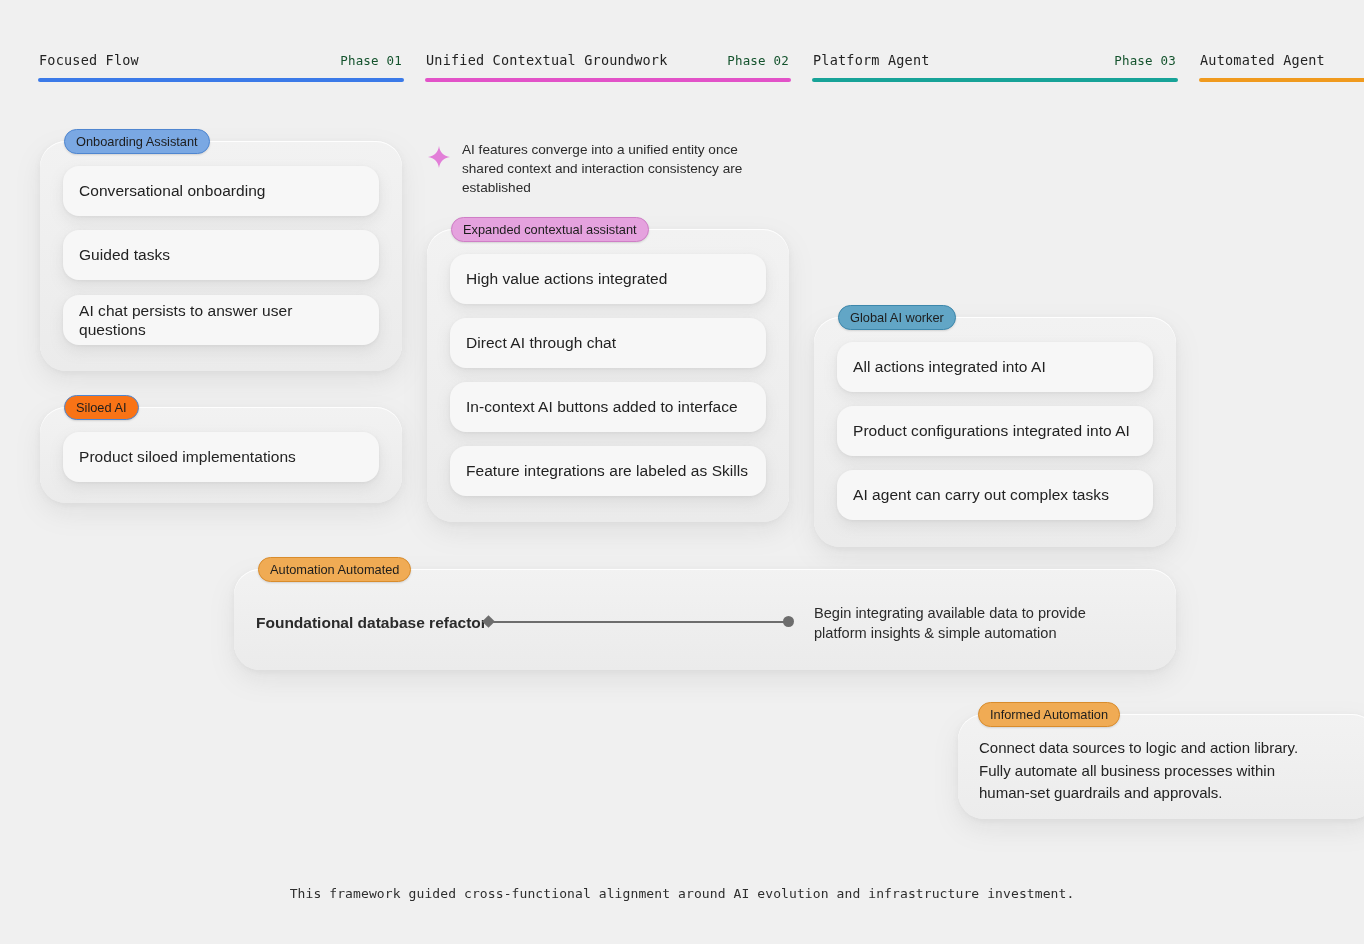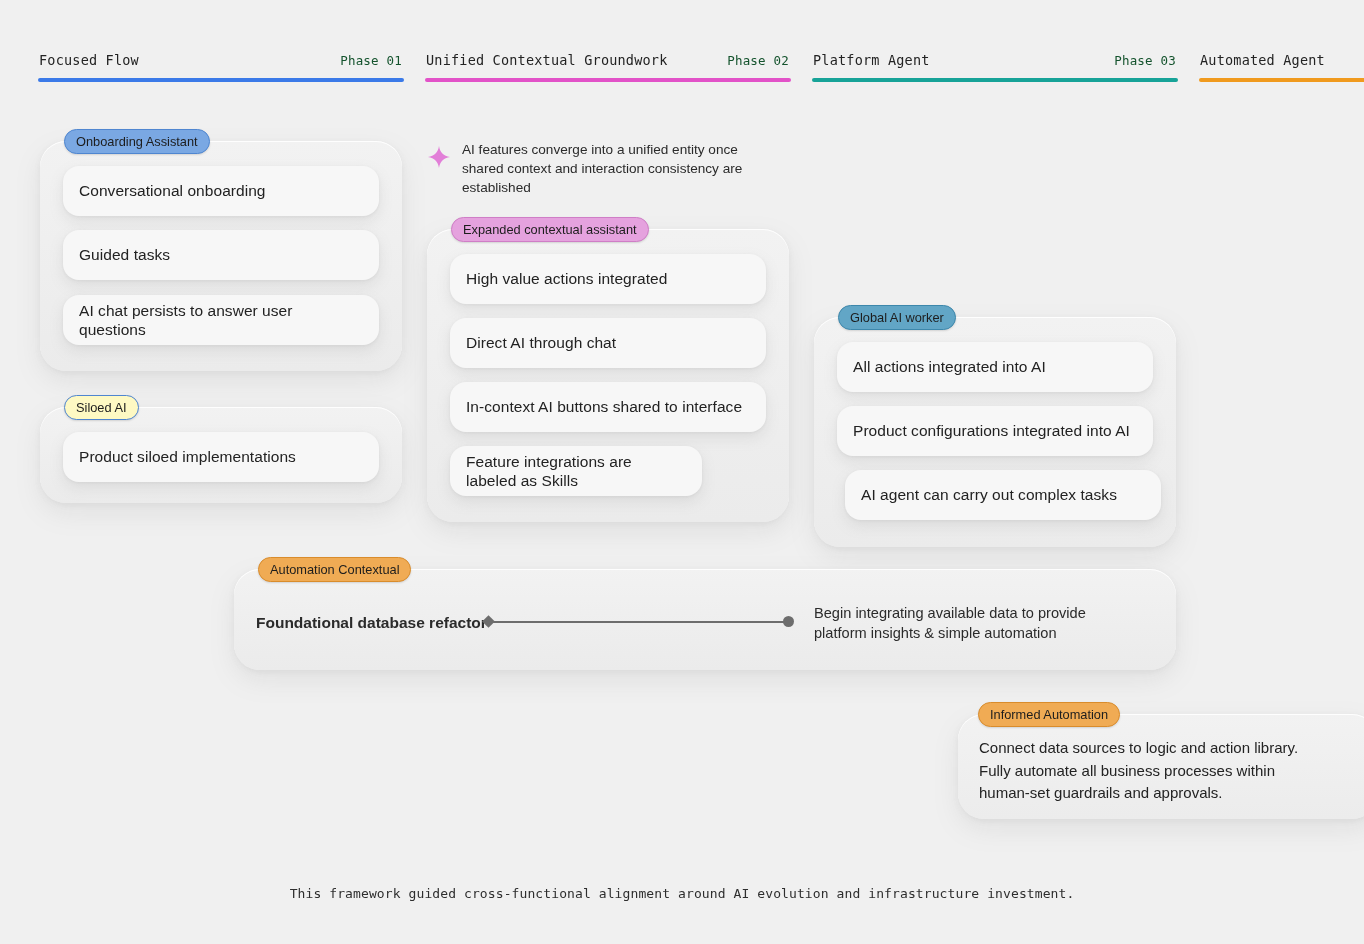"Siloed AI" div.badge { background: #fef9c3 -> #f97316 }
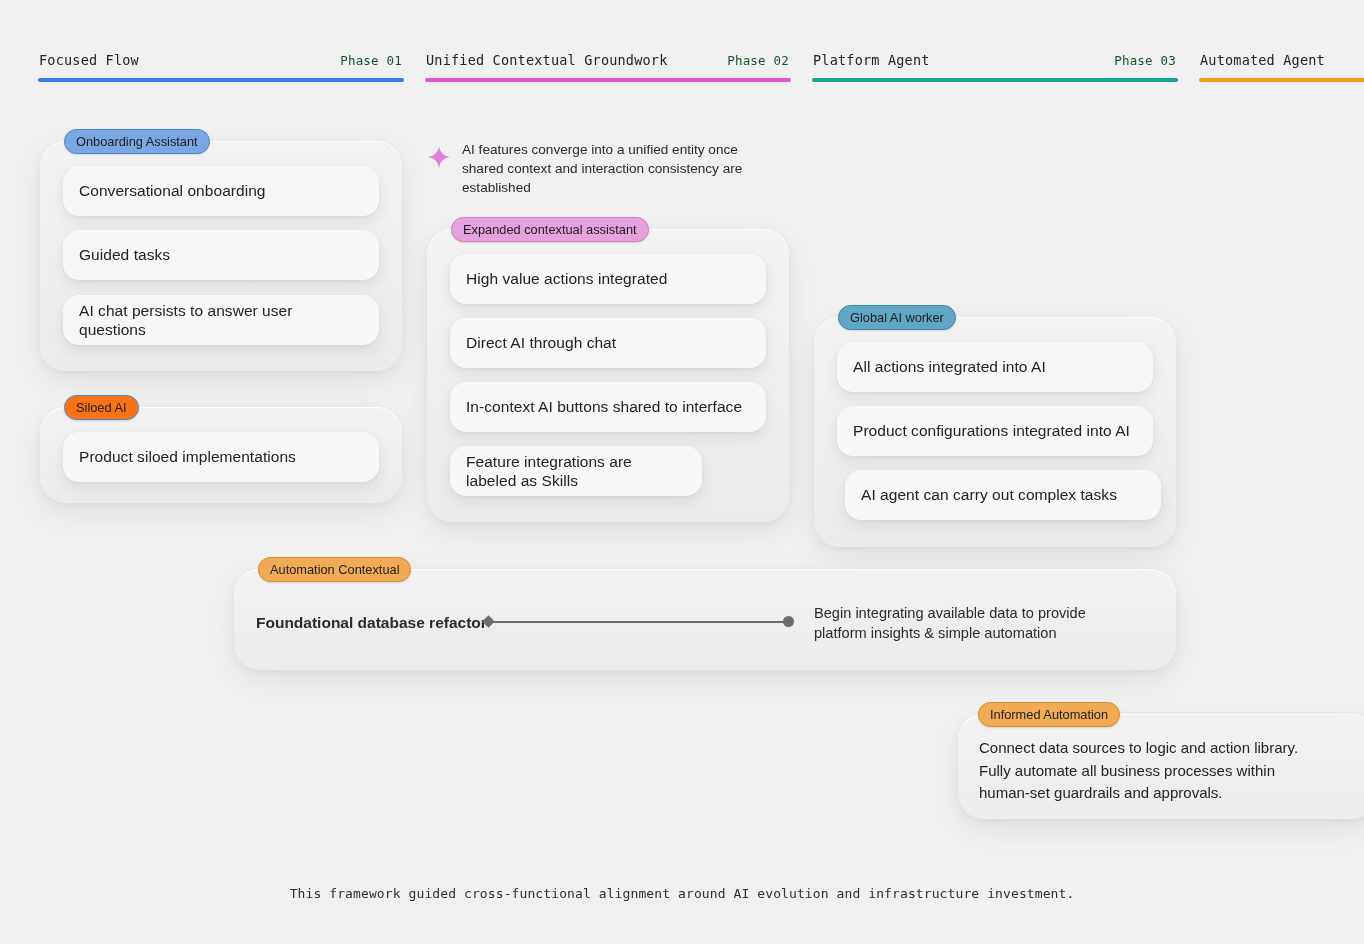"In-context AI buttons shared to" span.card-text { text: shared -> added }
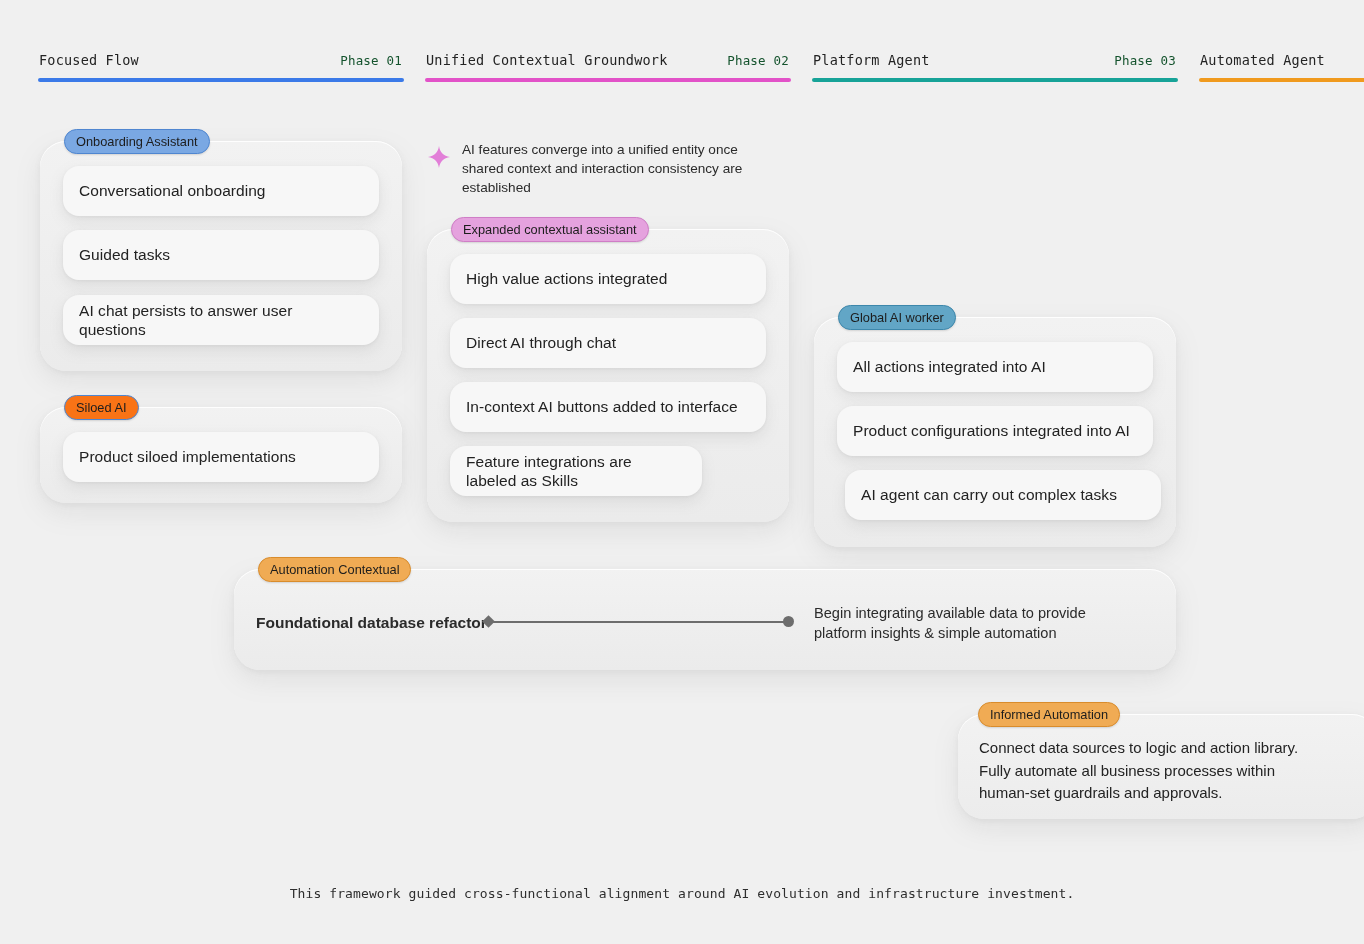"Feature integrations are labeled as" div.card { width: 252px -> 316px }
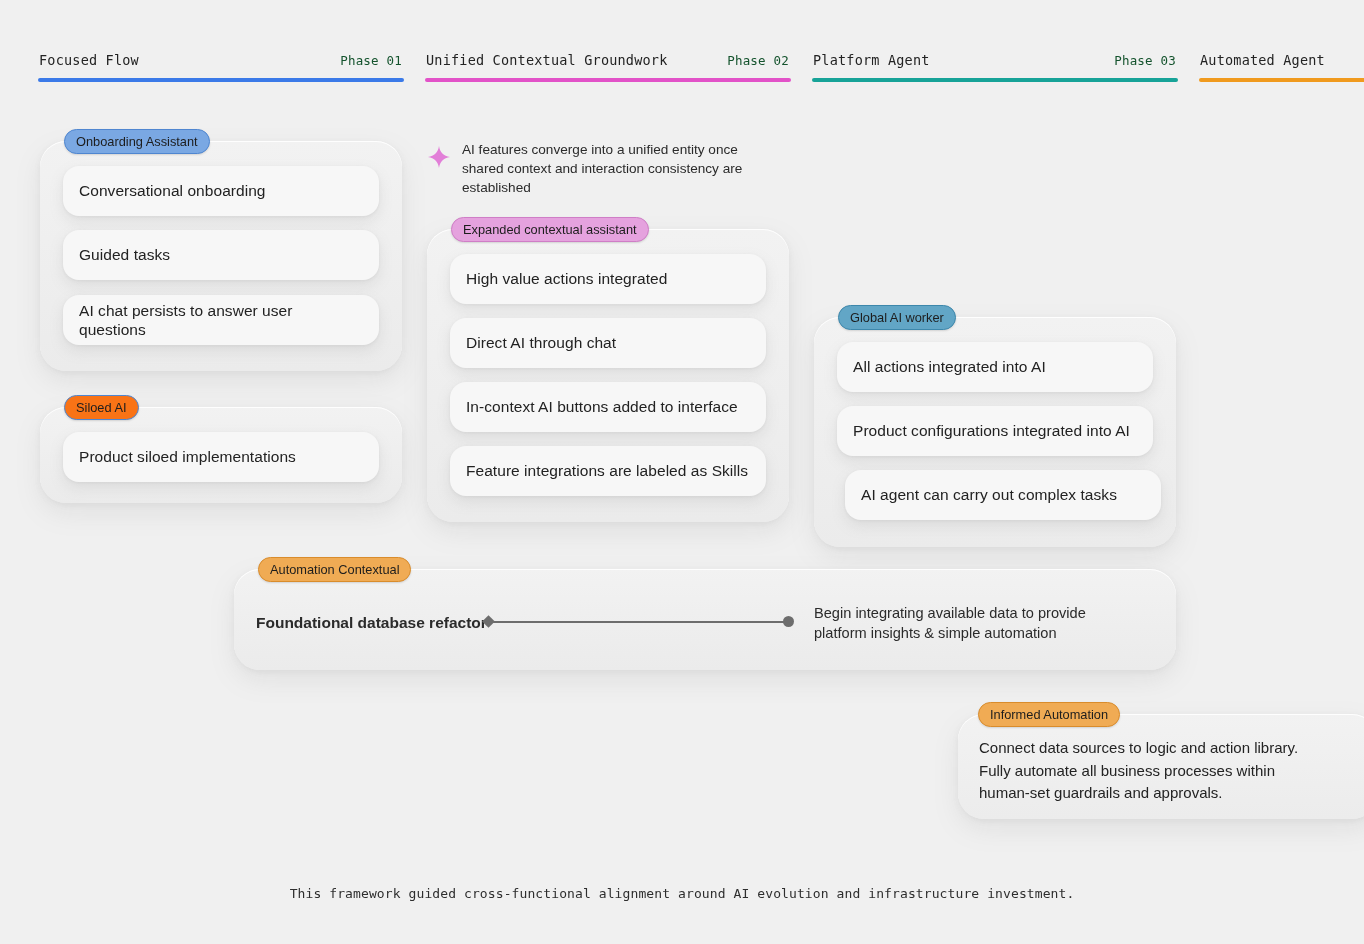"AI agent can carry out" div.card { margin-left: 8px -> none }
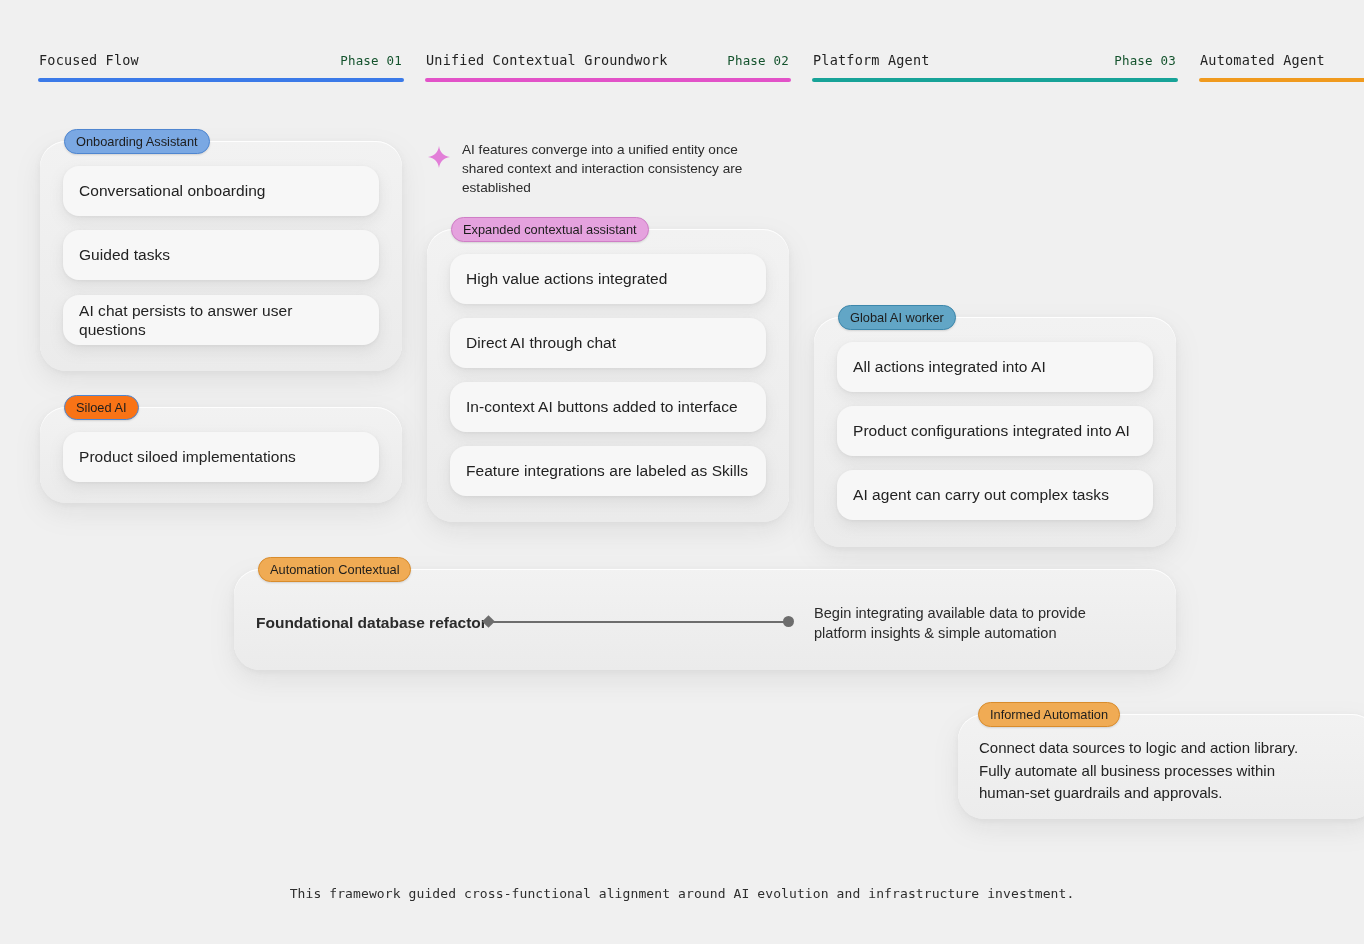"Automation Contextual" div.badge { text: Contextual -> Automated }
